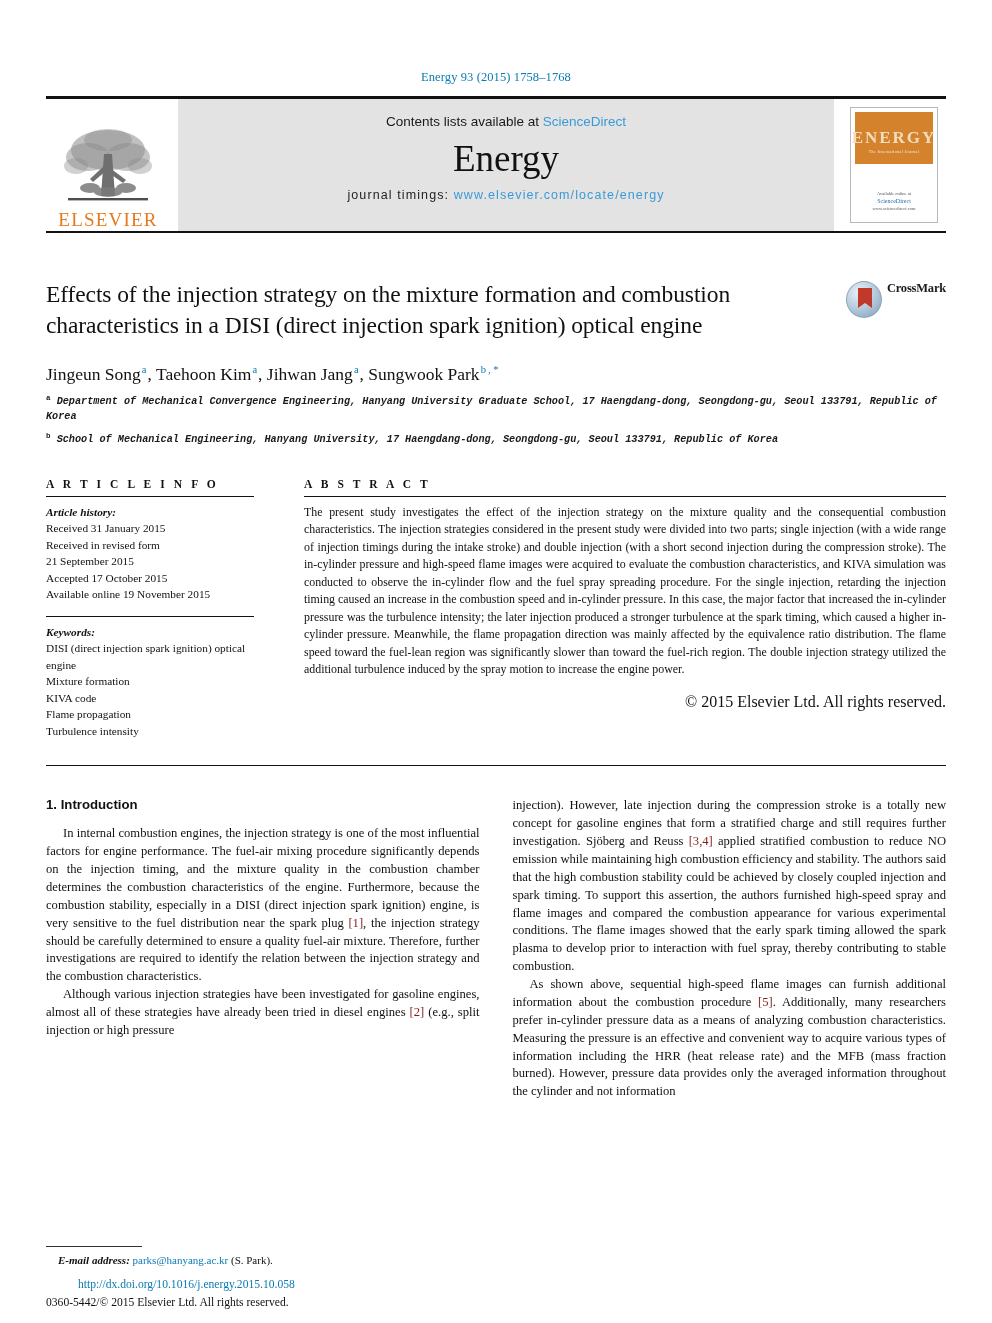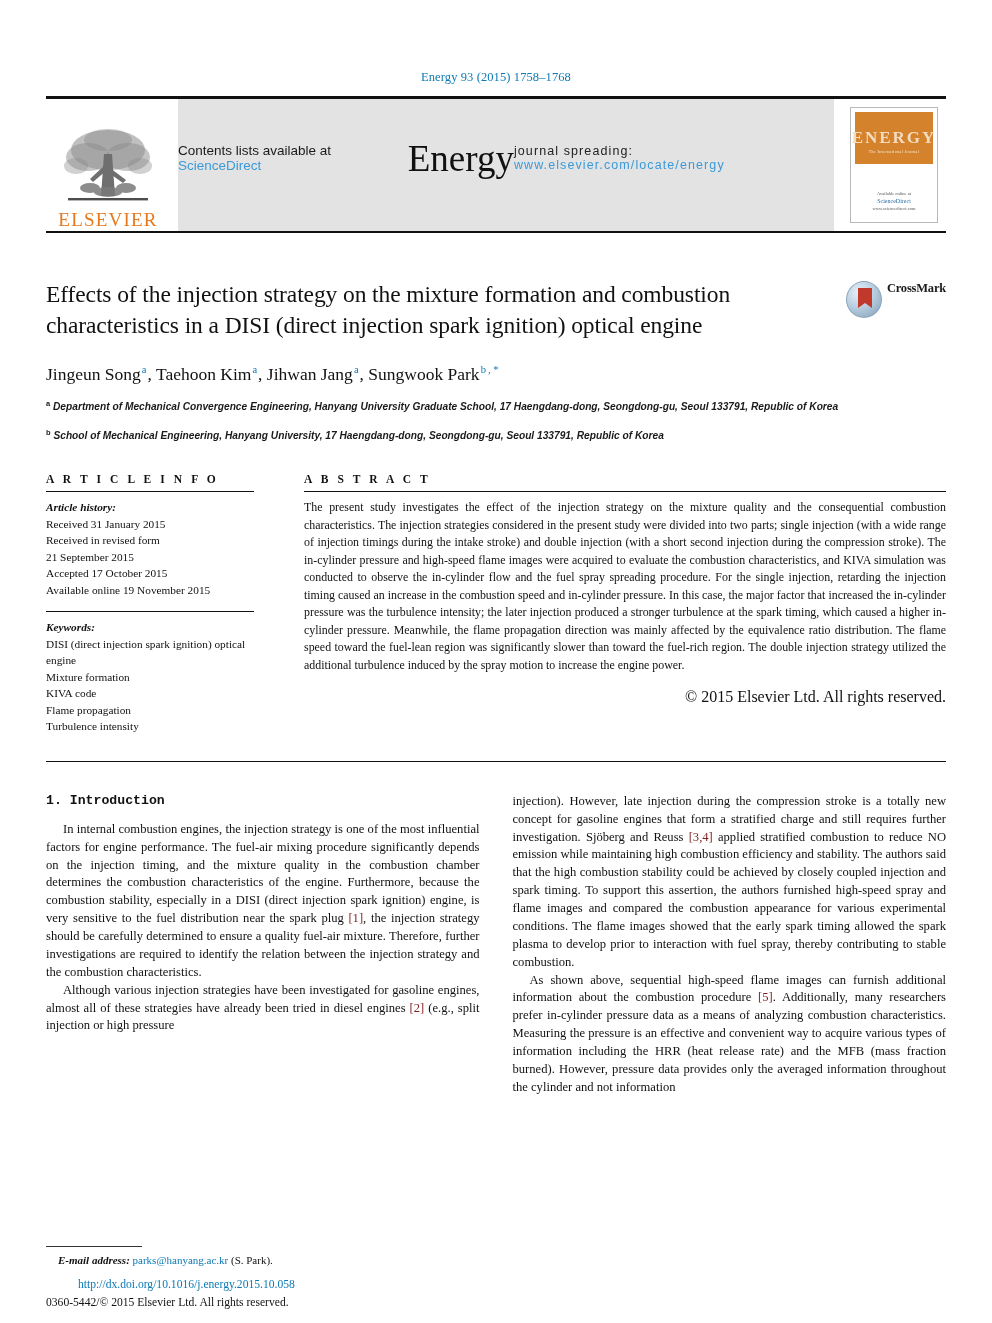"Contents lists available at" .masthead-center { flex-direction: row -> column }
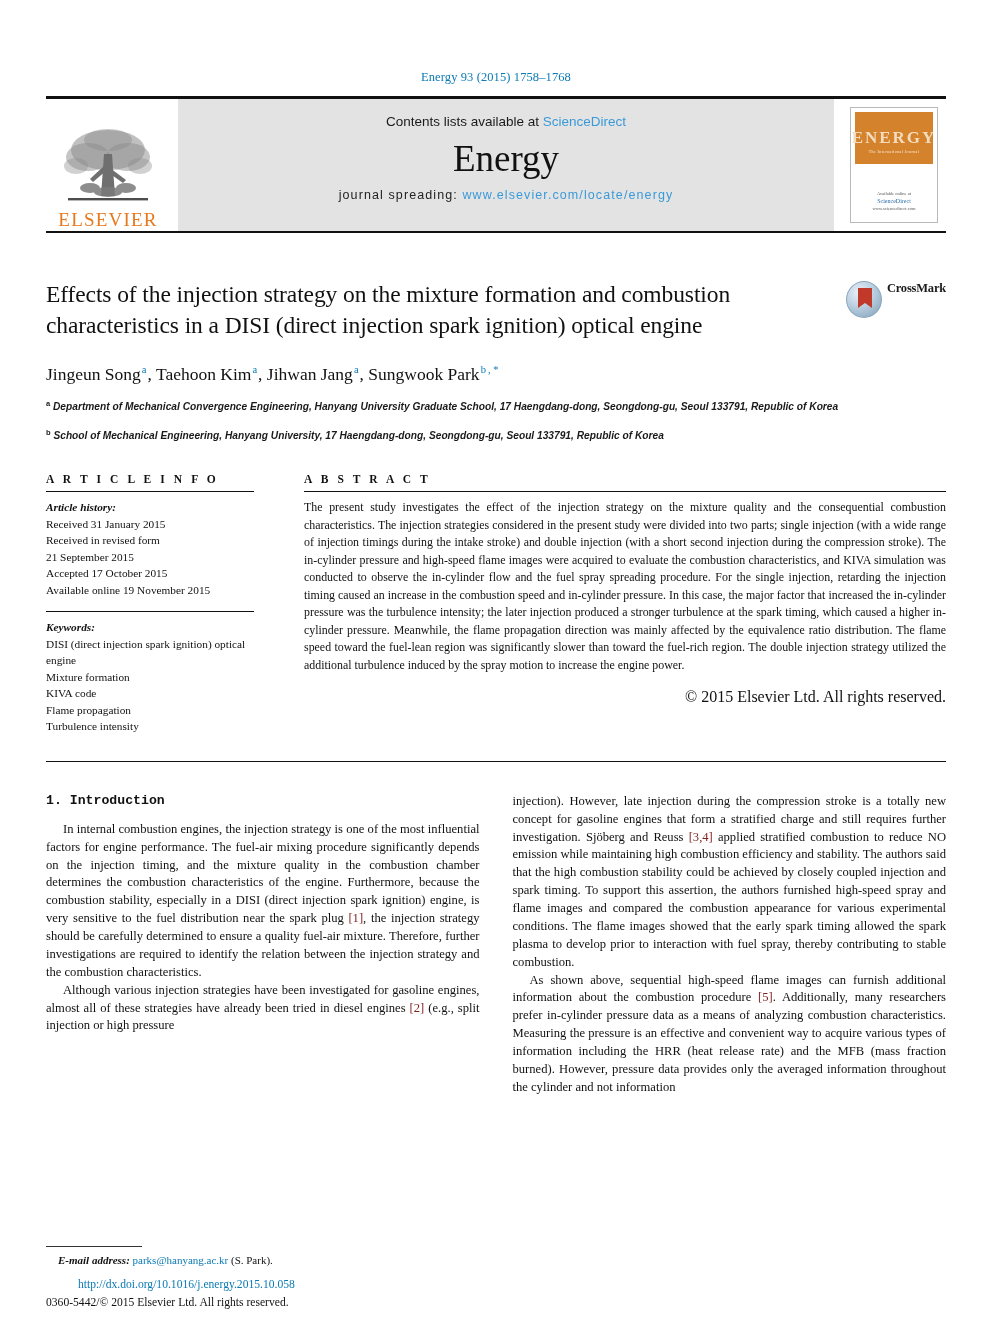"journal spreading:" span { text: spreading -> timings }
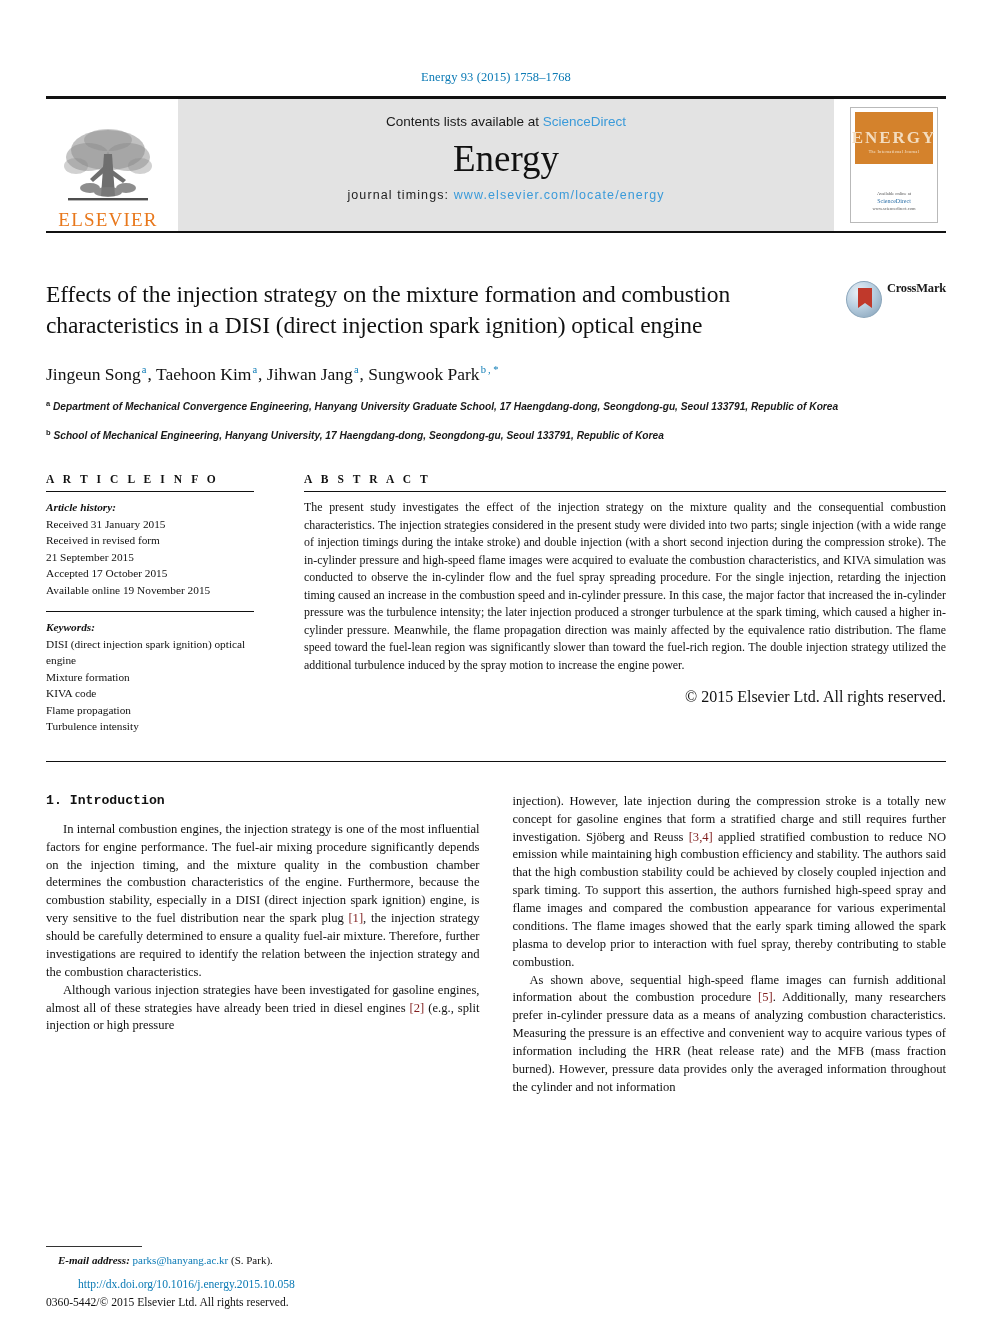"a Department of Mechanical Convergence" .affil { font-family: Liberation Sans, sans-serif -> Liberation Mono, monospace; margin-top: 13px -> 7px }
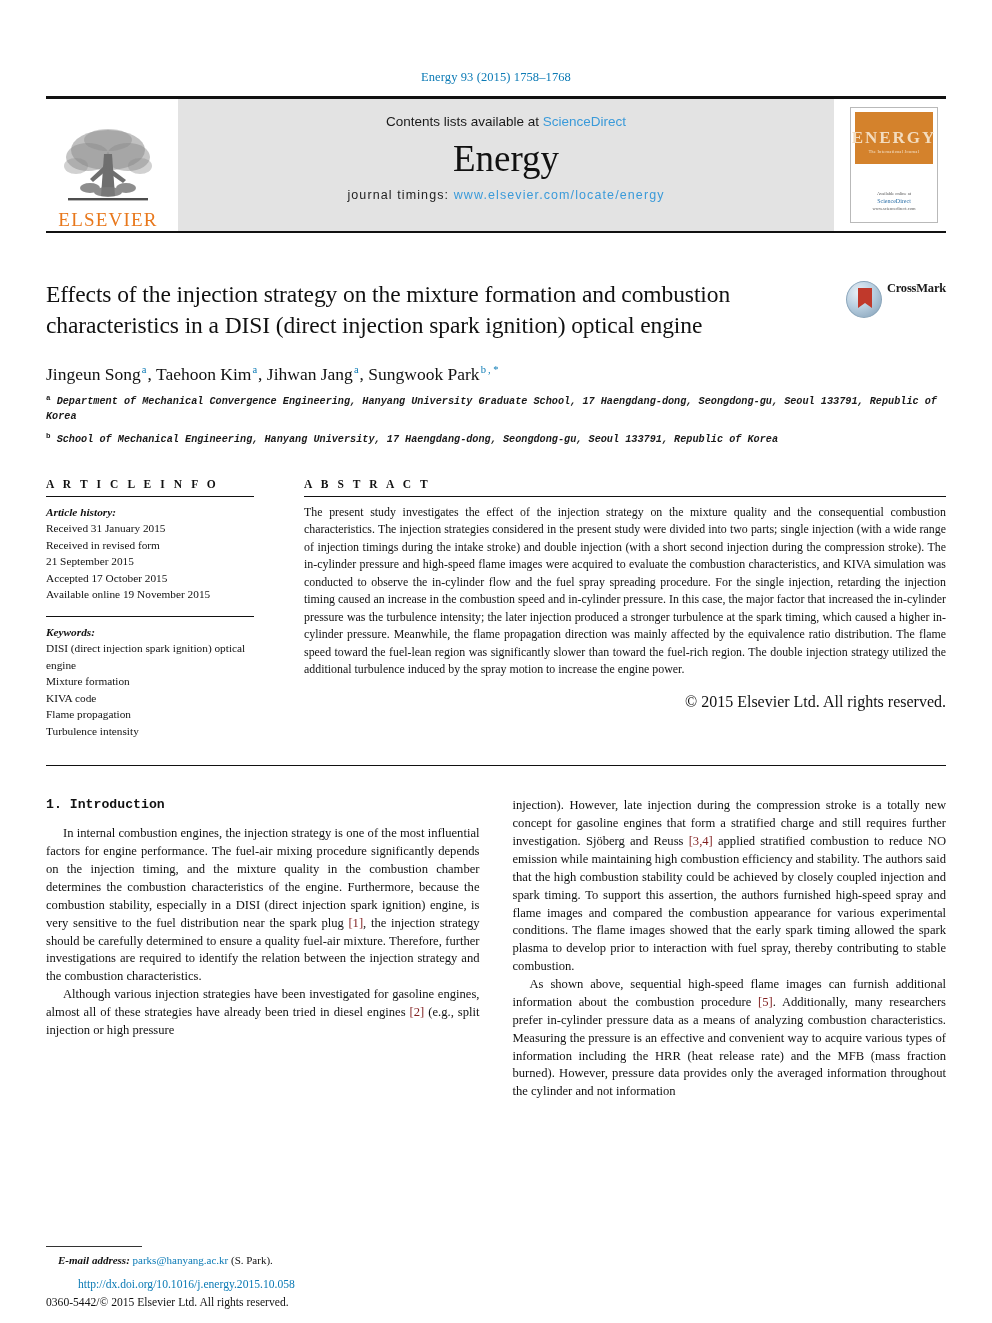"1. Introduction" h2.sec-title { font-family: Liberation Mono, monospace -> Liberation Sans, sans-serif }
